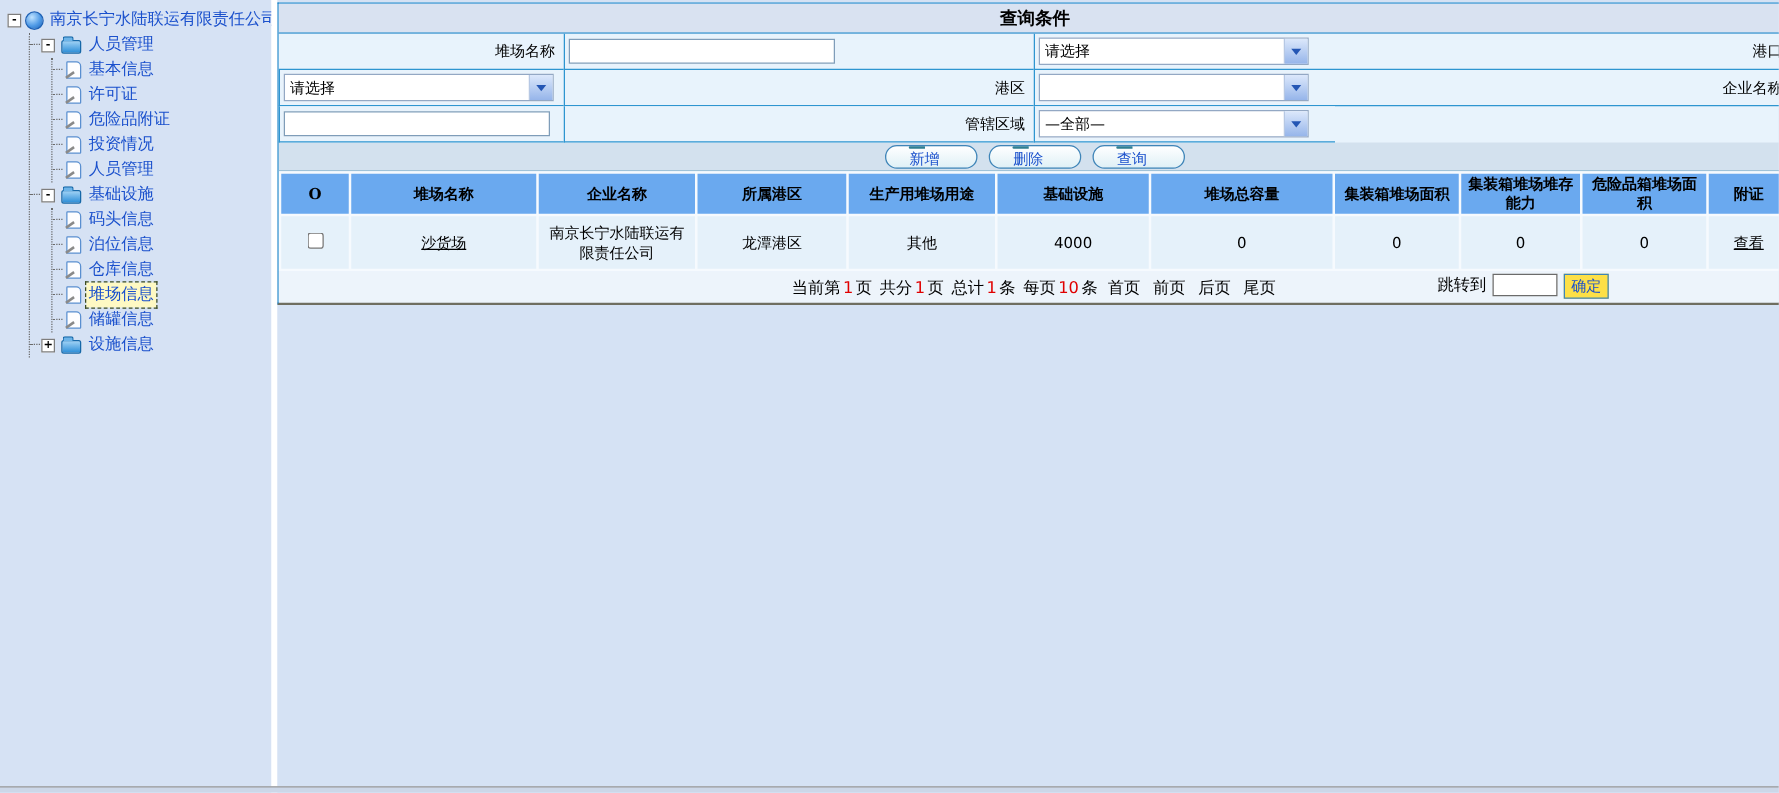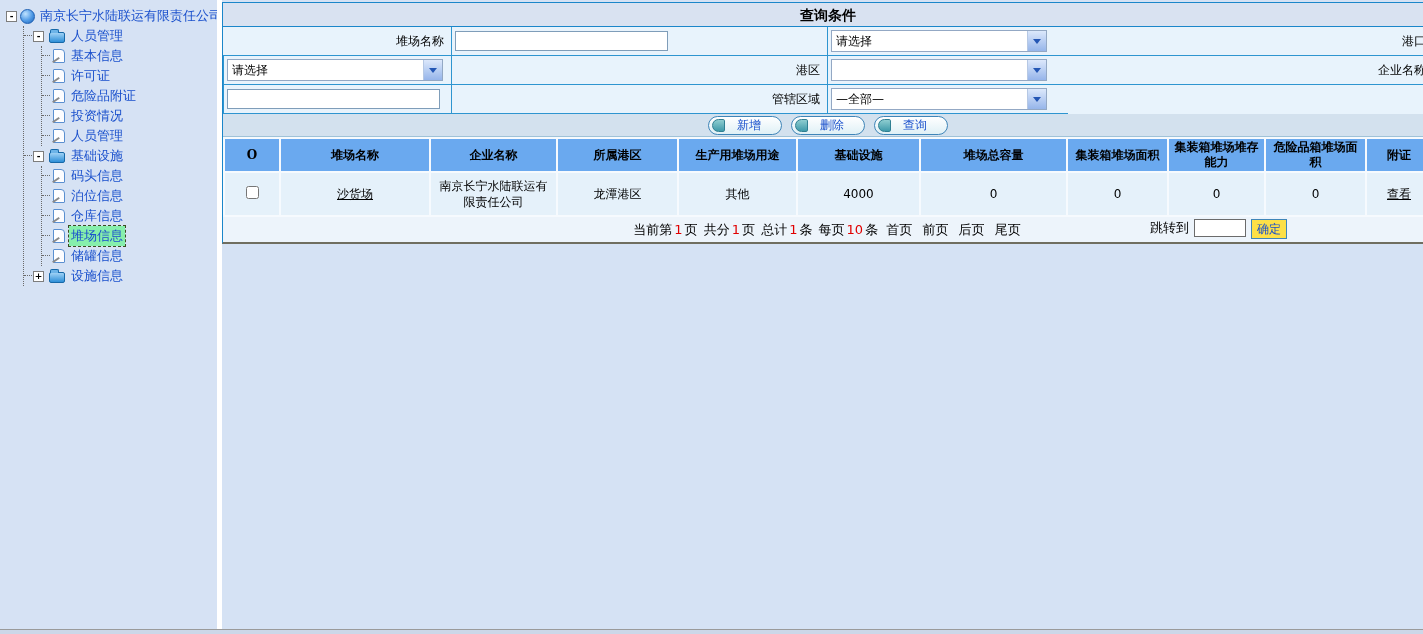"新增" .pill-btn { flex-direction: none -> column }
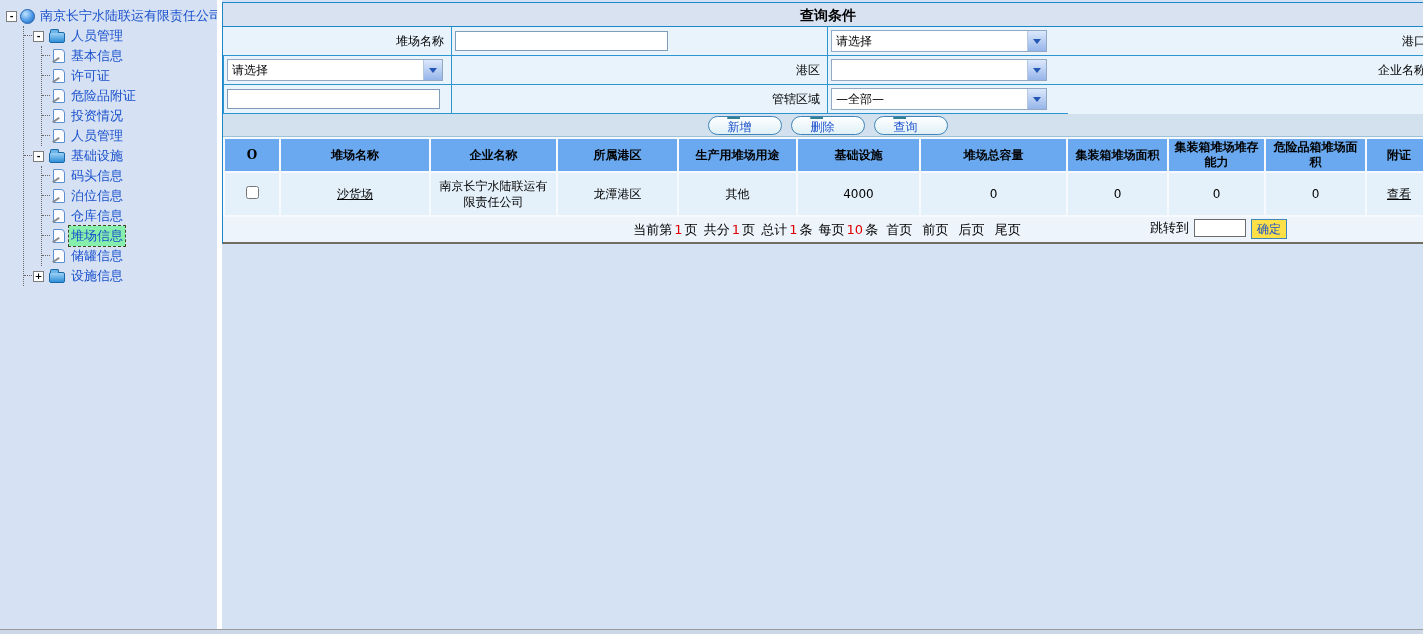"堆场信息" .tree-label.selected { background: #86efac -> #fef9c3 }
